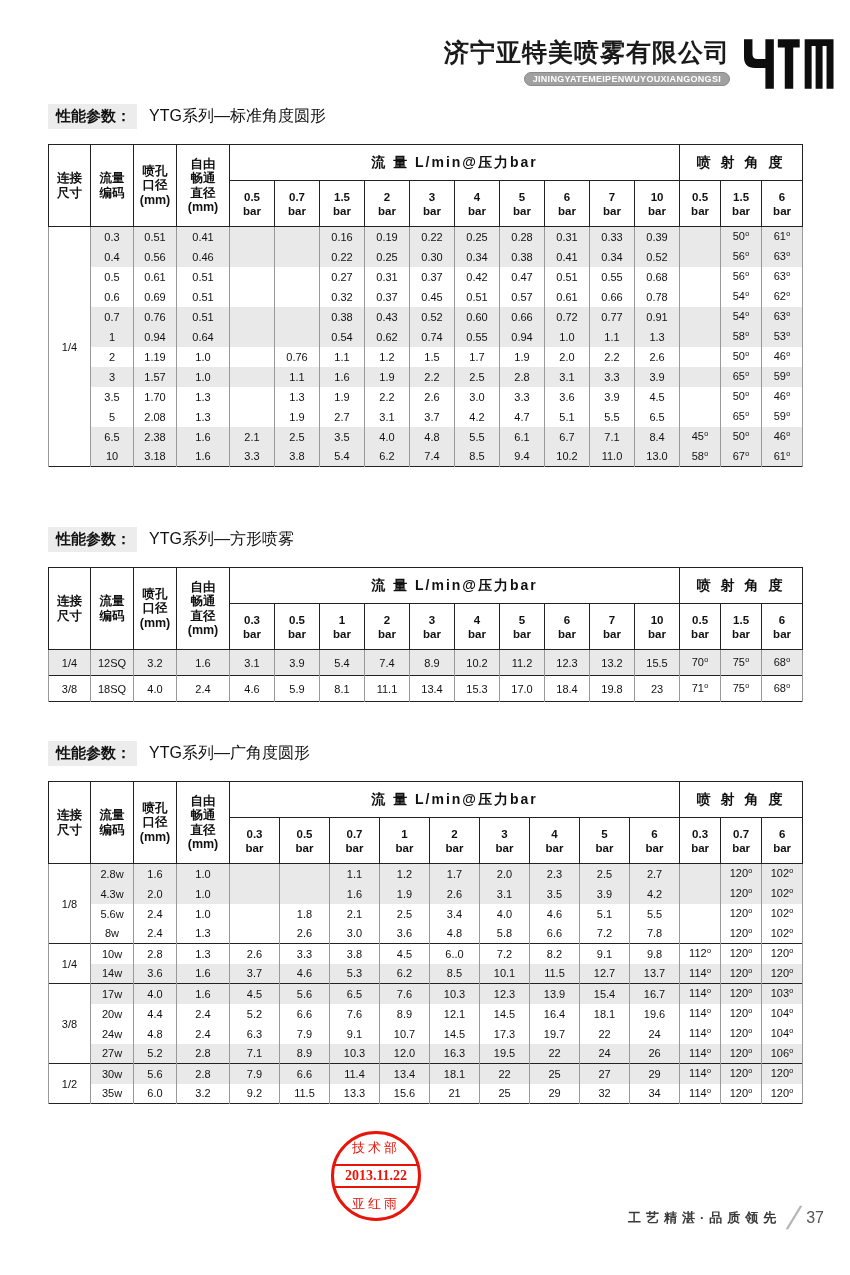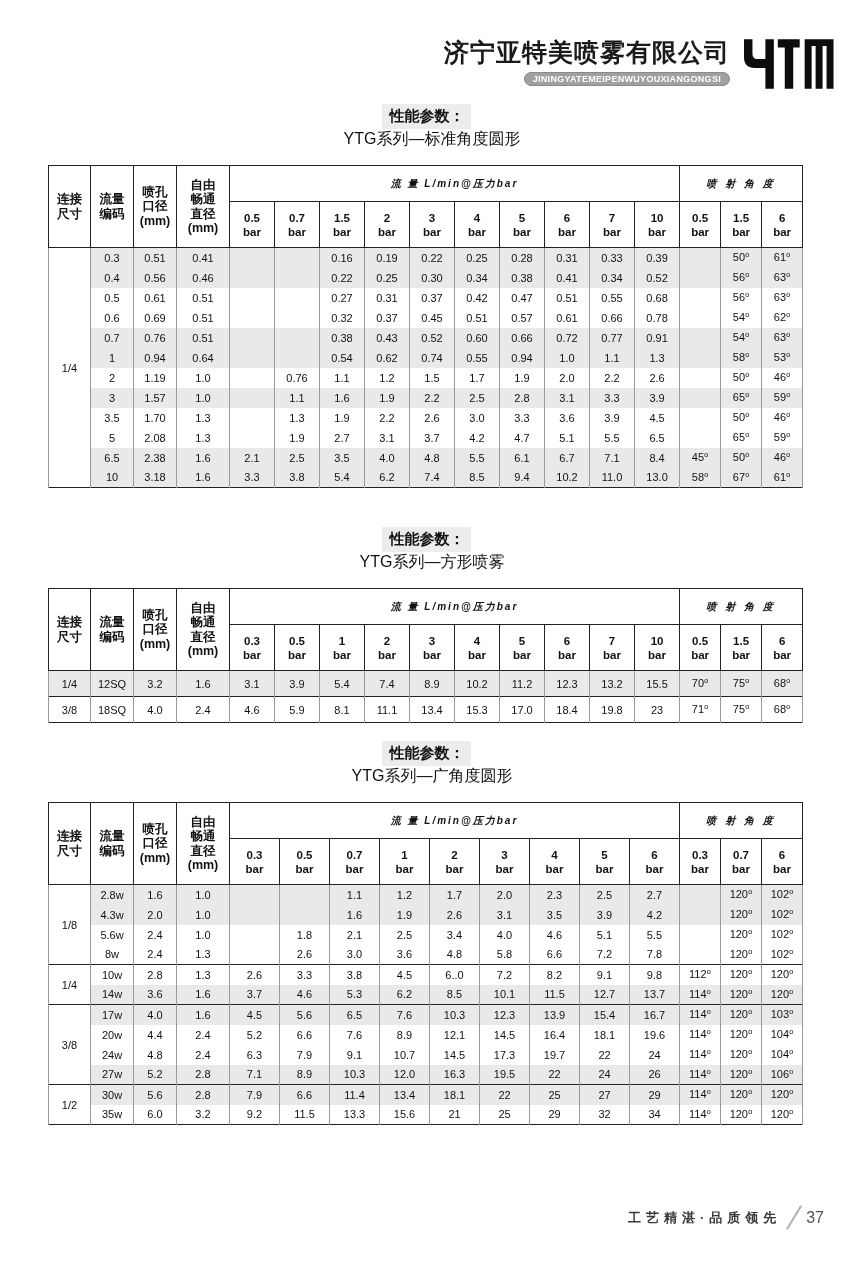"性能参数：" .sec-head { flex-direction: column -> none }
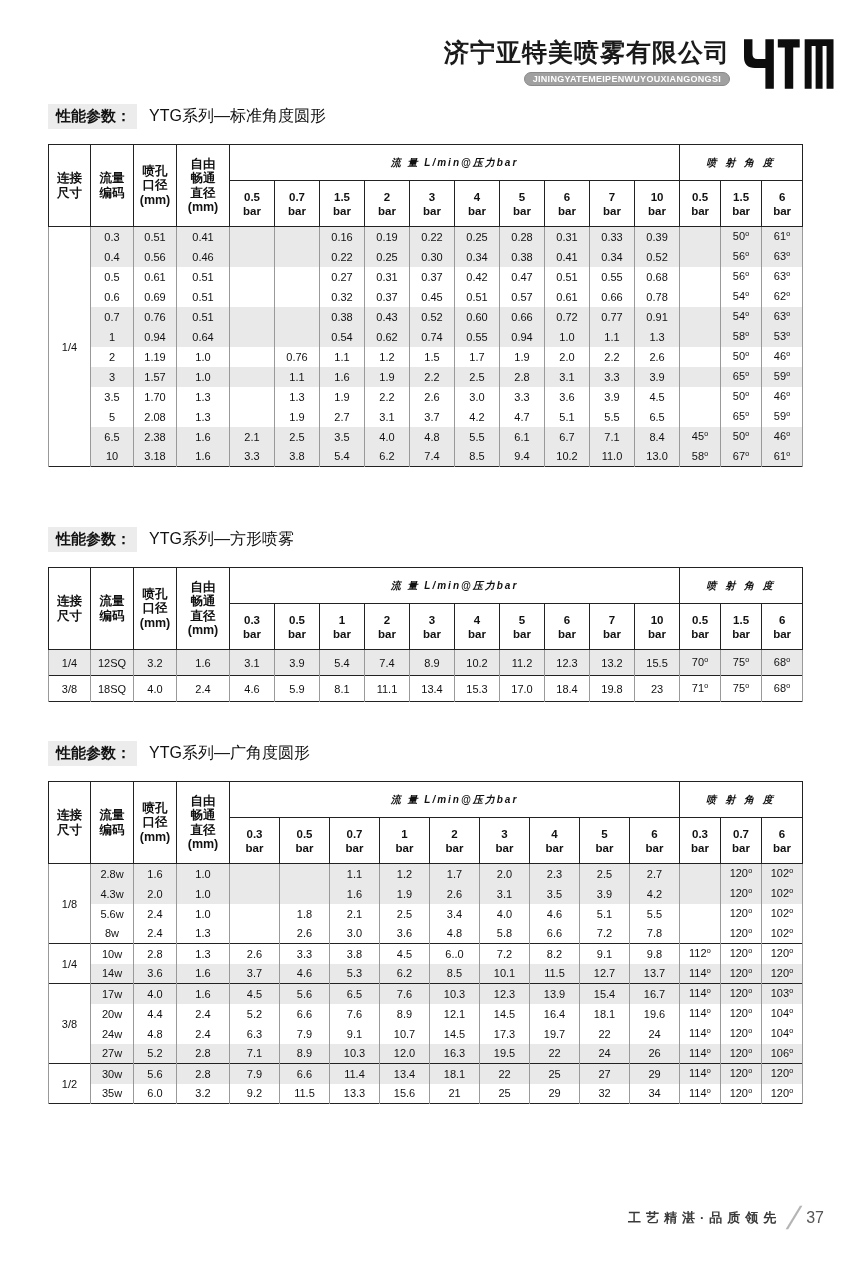"流 量 L/min@压力bar" .group-hdr { font-size: 10px -> 14px; font-style: italic -> none }
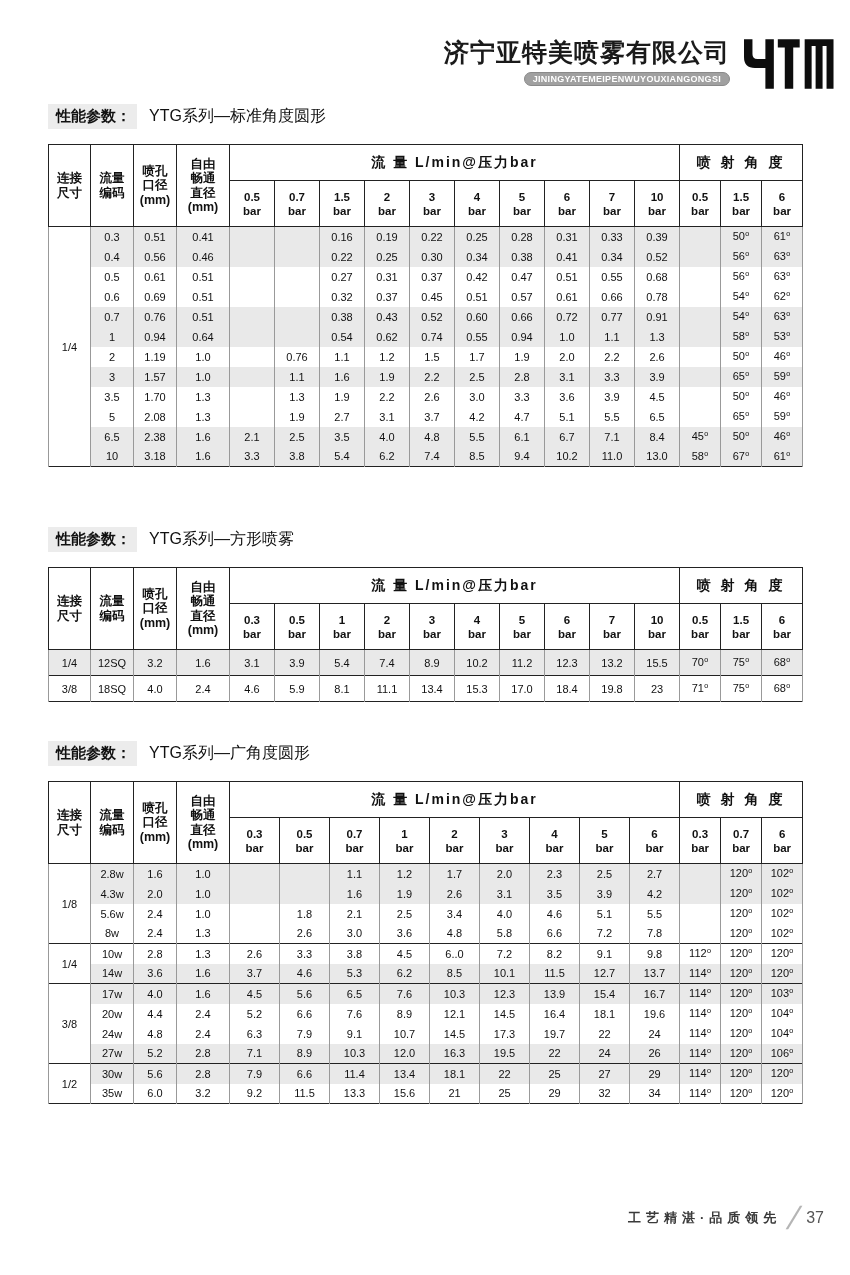"技术部" div.stamp { html: none -> <div> <div>技术部</div> <div>2013.11.22</div> <div>亚红雨</div> </div> }
